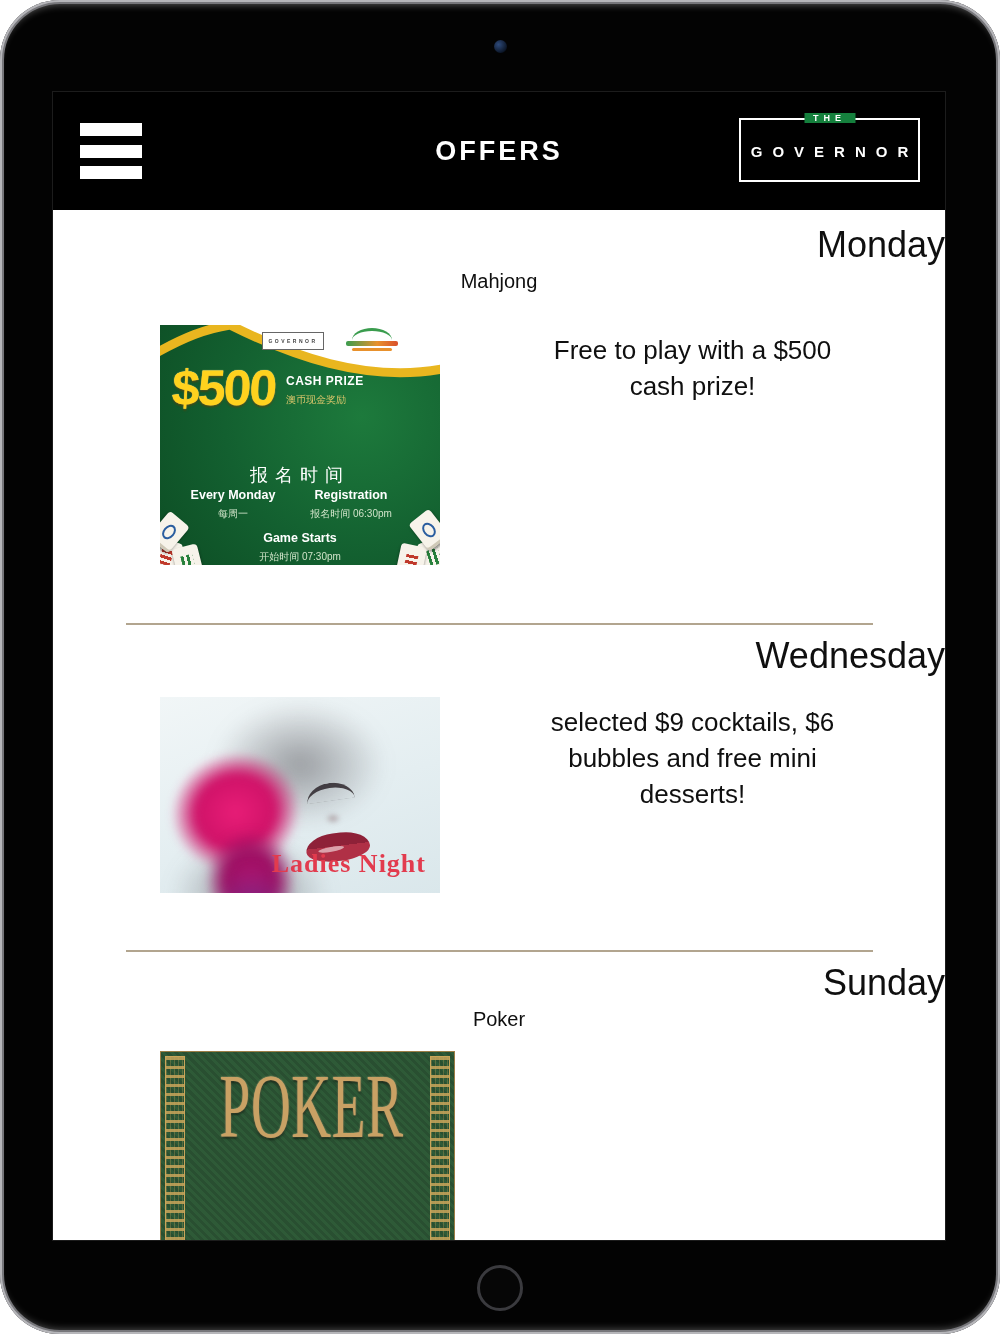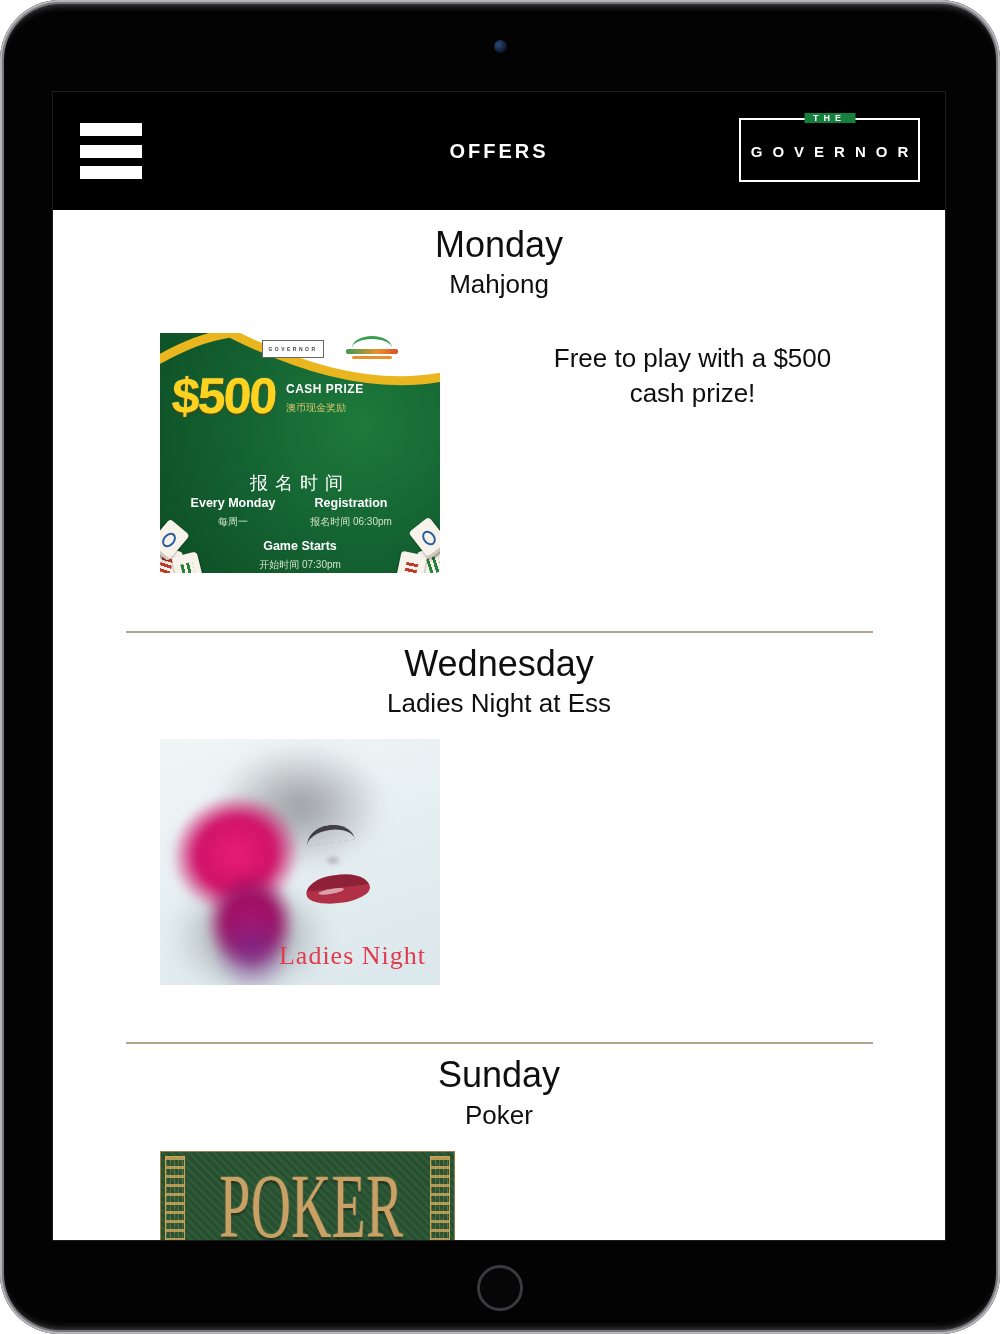"OFFERS" .header-title { font-size: 20px -> 27px }
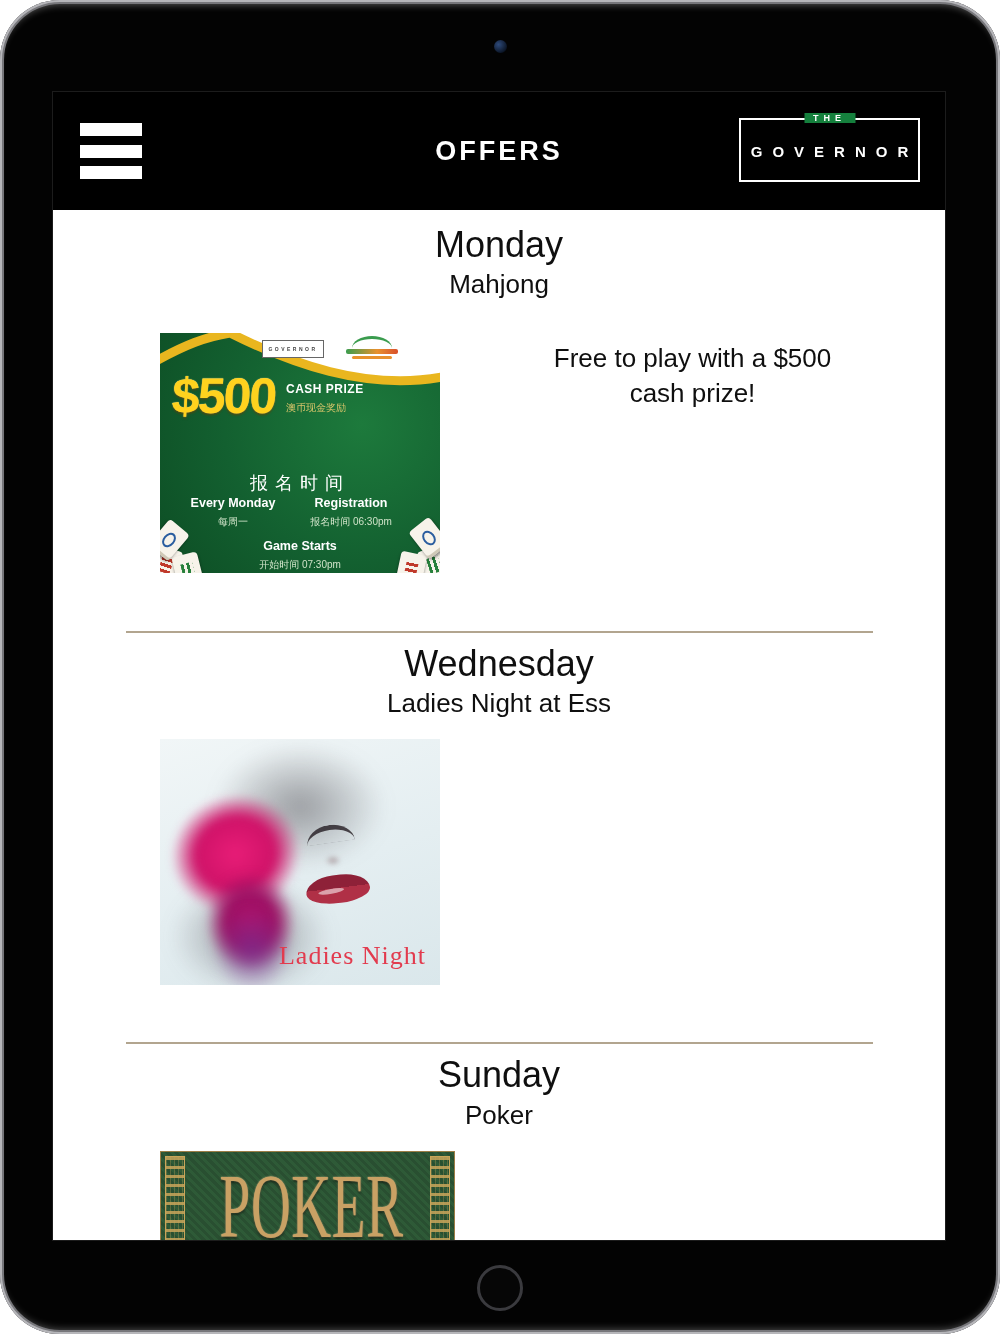"Monday" .day-title { text-align: none -> right }
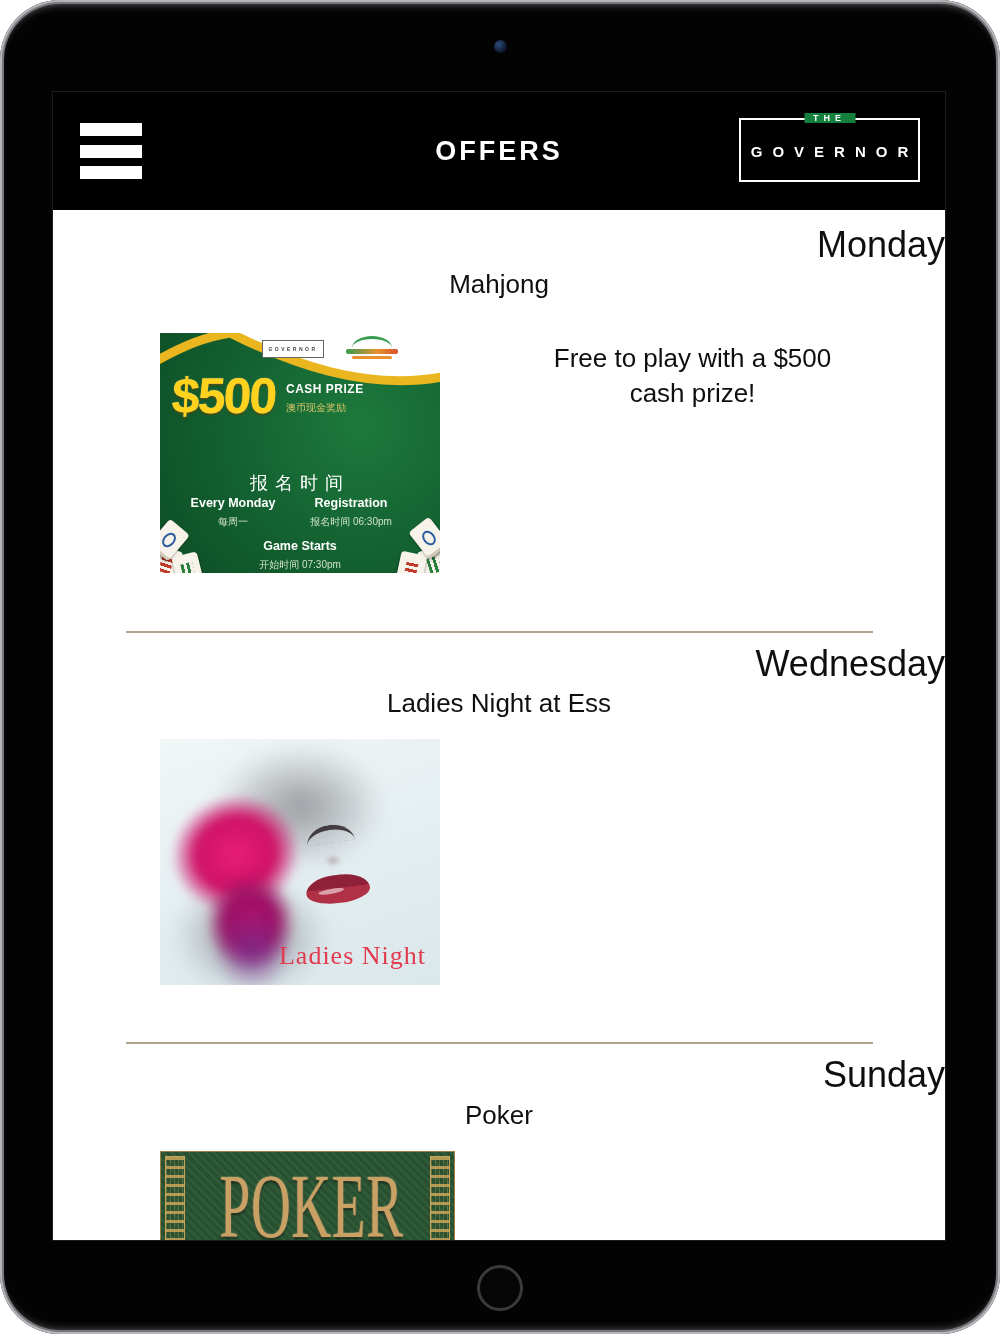"Mahjong" .day-subtitle { font-size: 26px -> 20px }
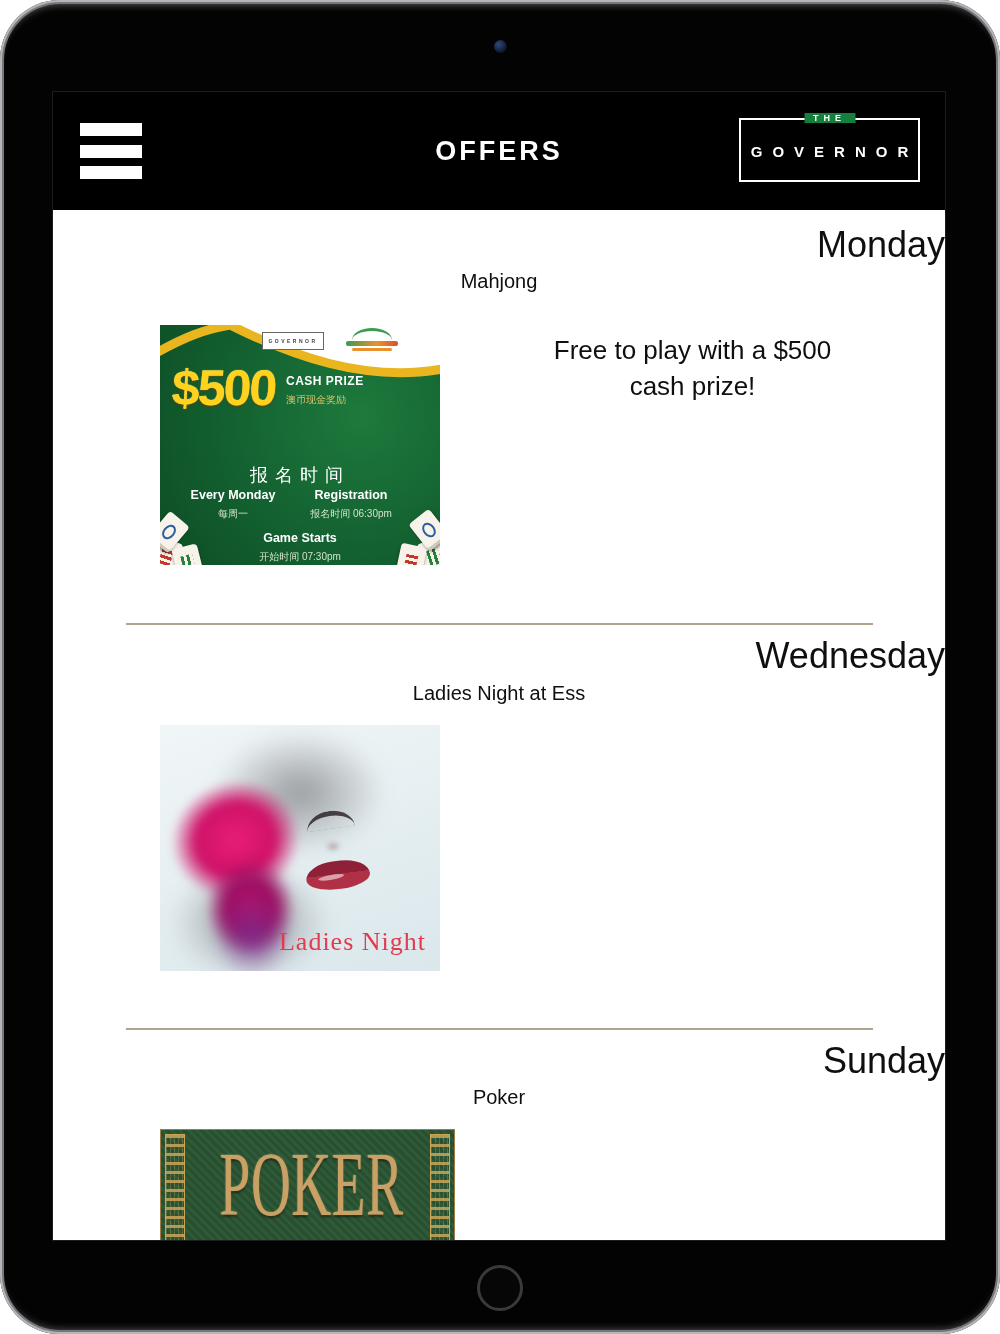"Ladies Night at Ess" h2.day-subtitle { html: <h2>Ladies Night at Ess</h2> -> none }
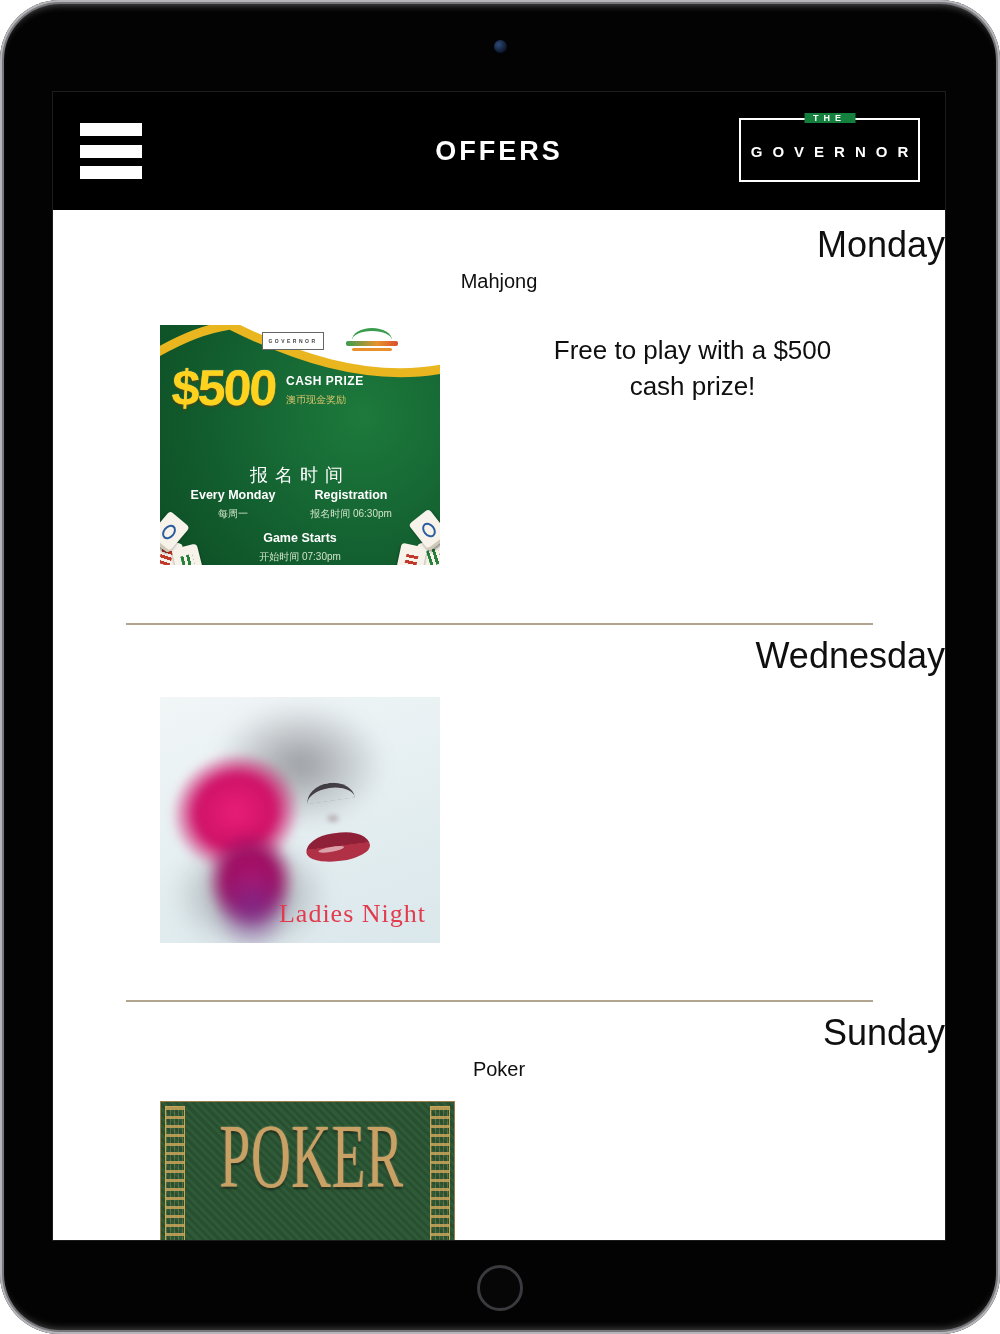"selected $9 cocktails, $6 bubbles" div.offer-text { html: none -> <div> <div>selected $9 cocktails, $6 bubbles and free mini desserts!</div> </div> }
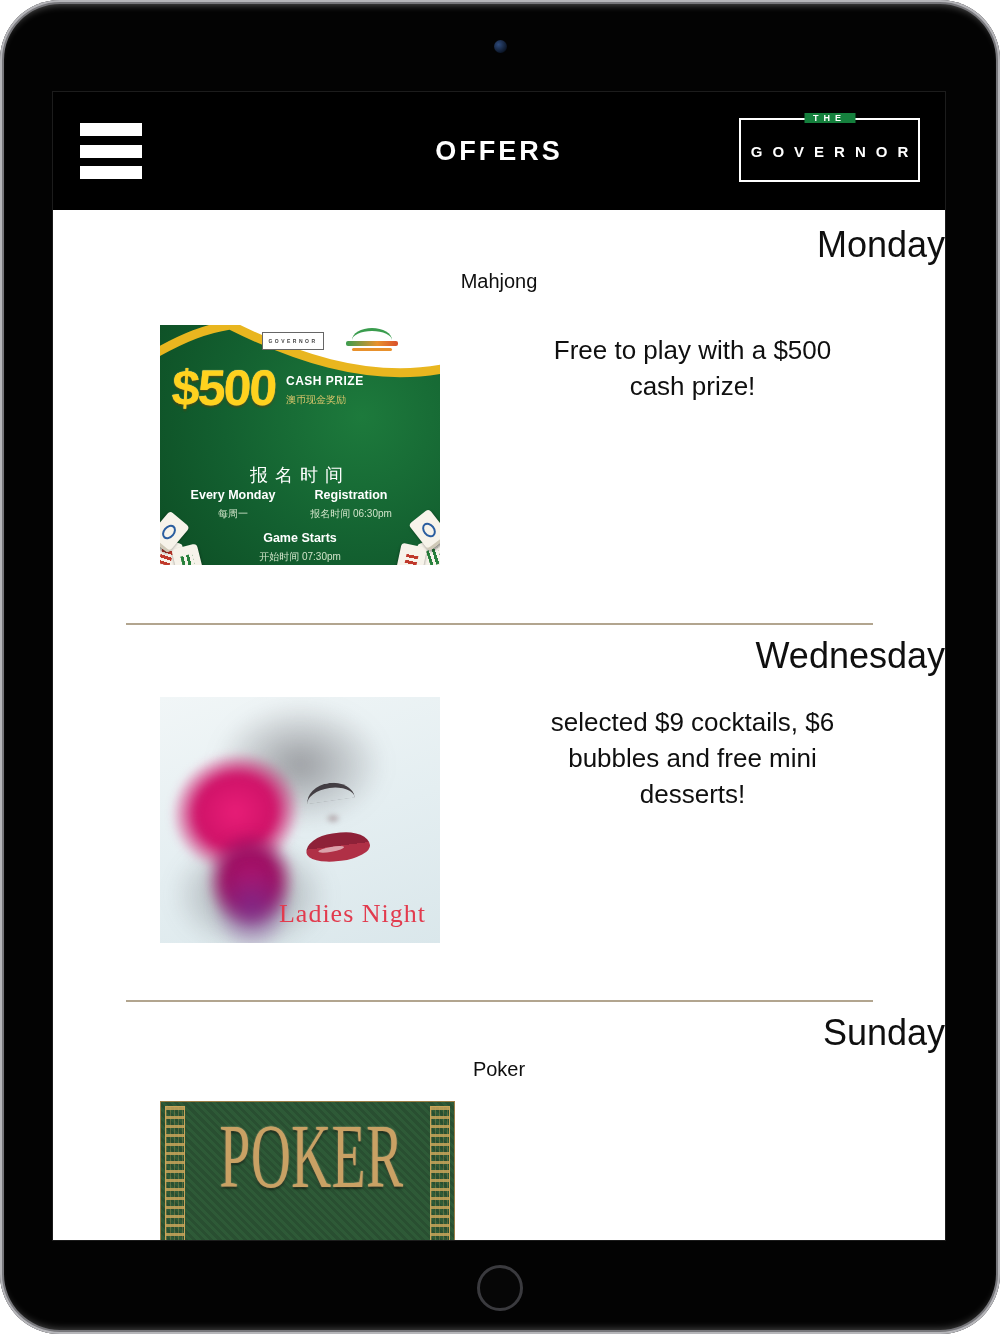"Ladies Night" .ln-banner { font-weight: none -> bold; height: 246px -> 196px }
